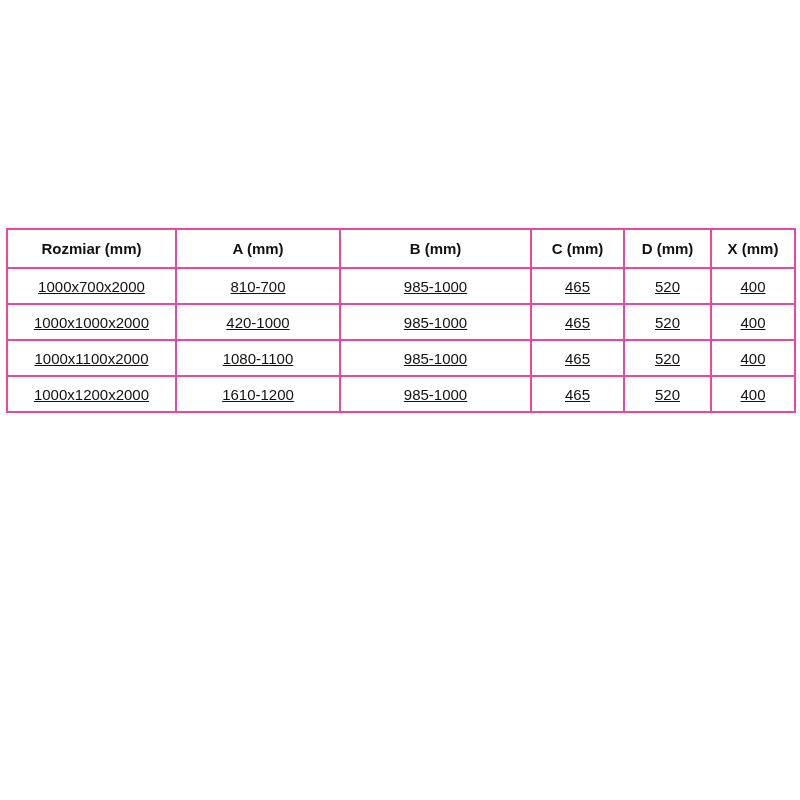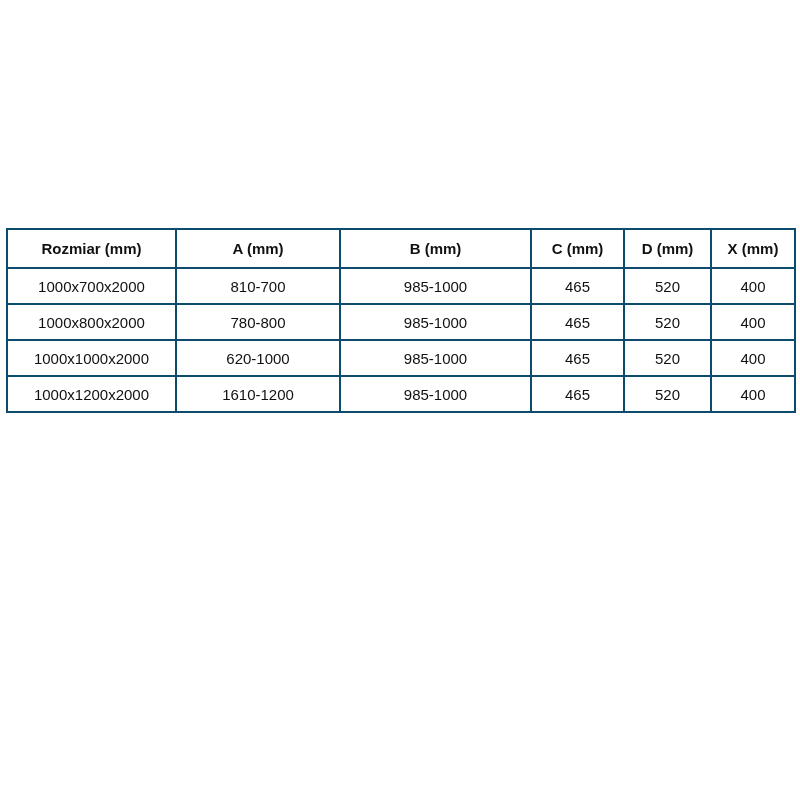"Rozmiar (mm)" table.dim-table th, table.dim-table td { border: 2px solid #0c4a6e -> 2px solid #ec4899 }
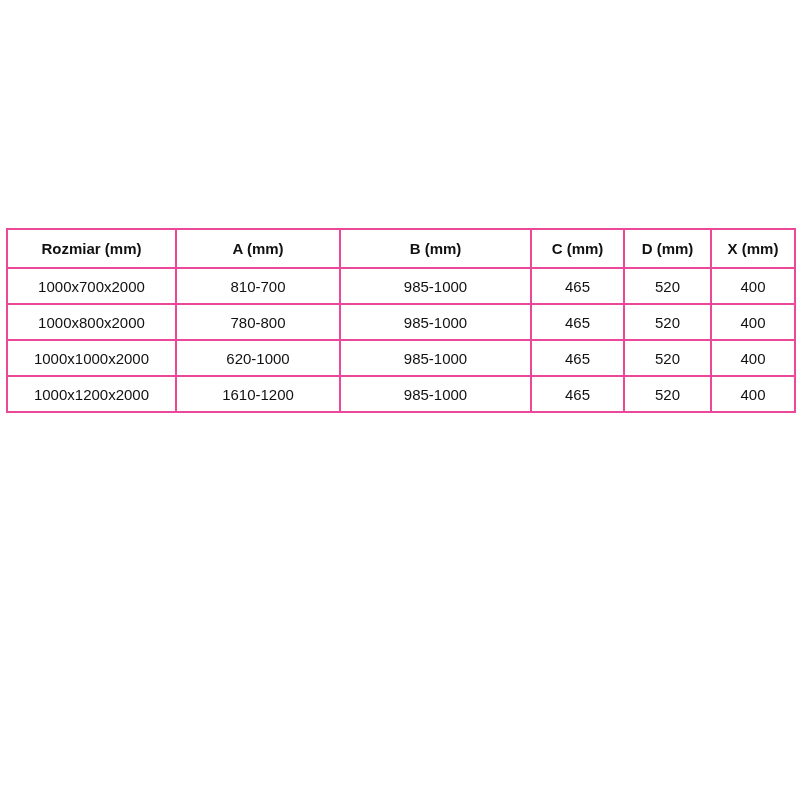"1000x700x2000" table.dim-table td { text-decoration: none -> underline }
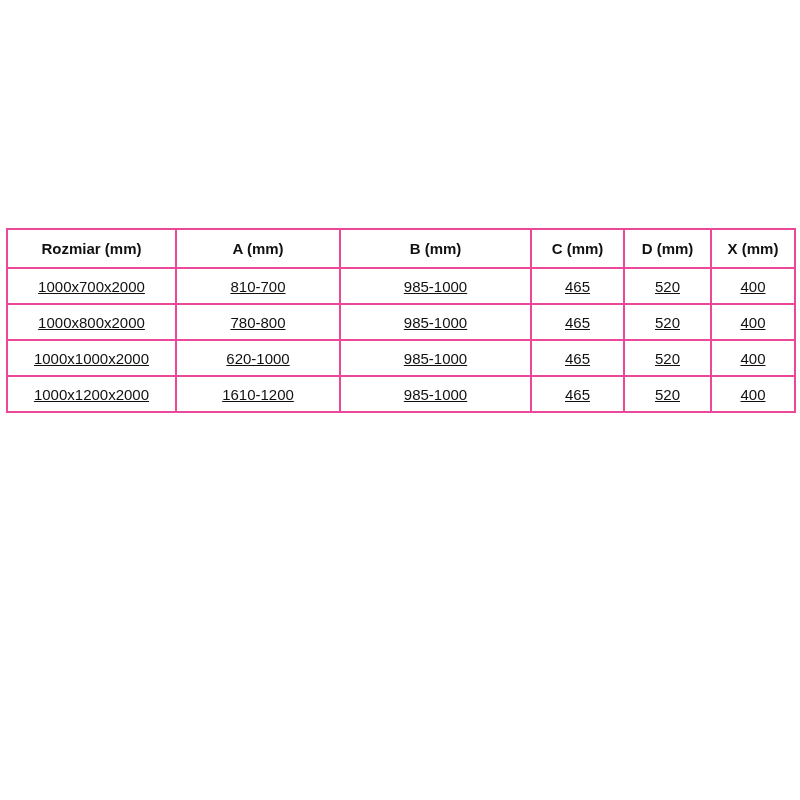"1000x800x2000" tr { html: <tr> <td>1000x800x2000</td> <td>780-800</td> <td>985-1000</td> <td>465</td> <td>520</td> <td>400</td> </tr> -> none }
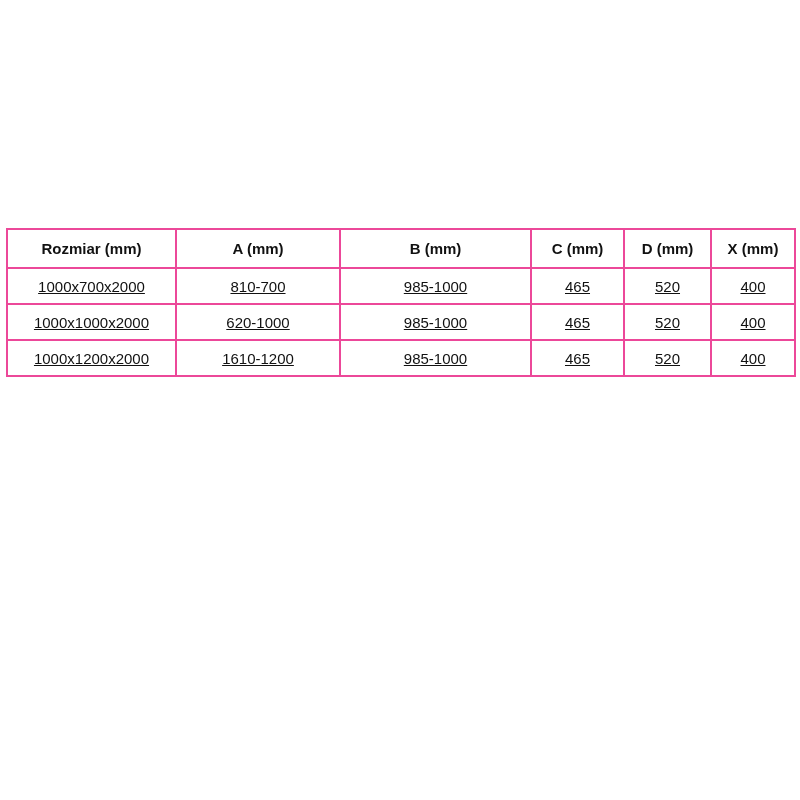"620-1000" td { text: 620-1000 -> 420-1000 }
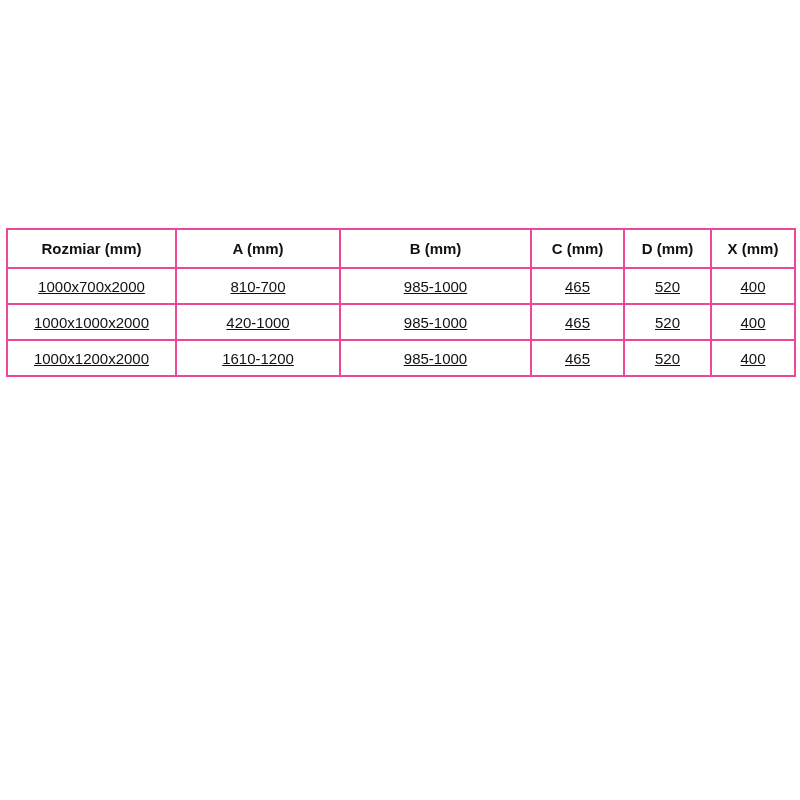"1000x1100x2000" tr { html: none -> <tr> <td>1000x1100x2000</td> <td>1080-1100</td> <td>985-1000</td> <td>465</td> <td>520</td> <td>400</td> </tr> }
